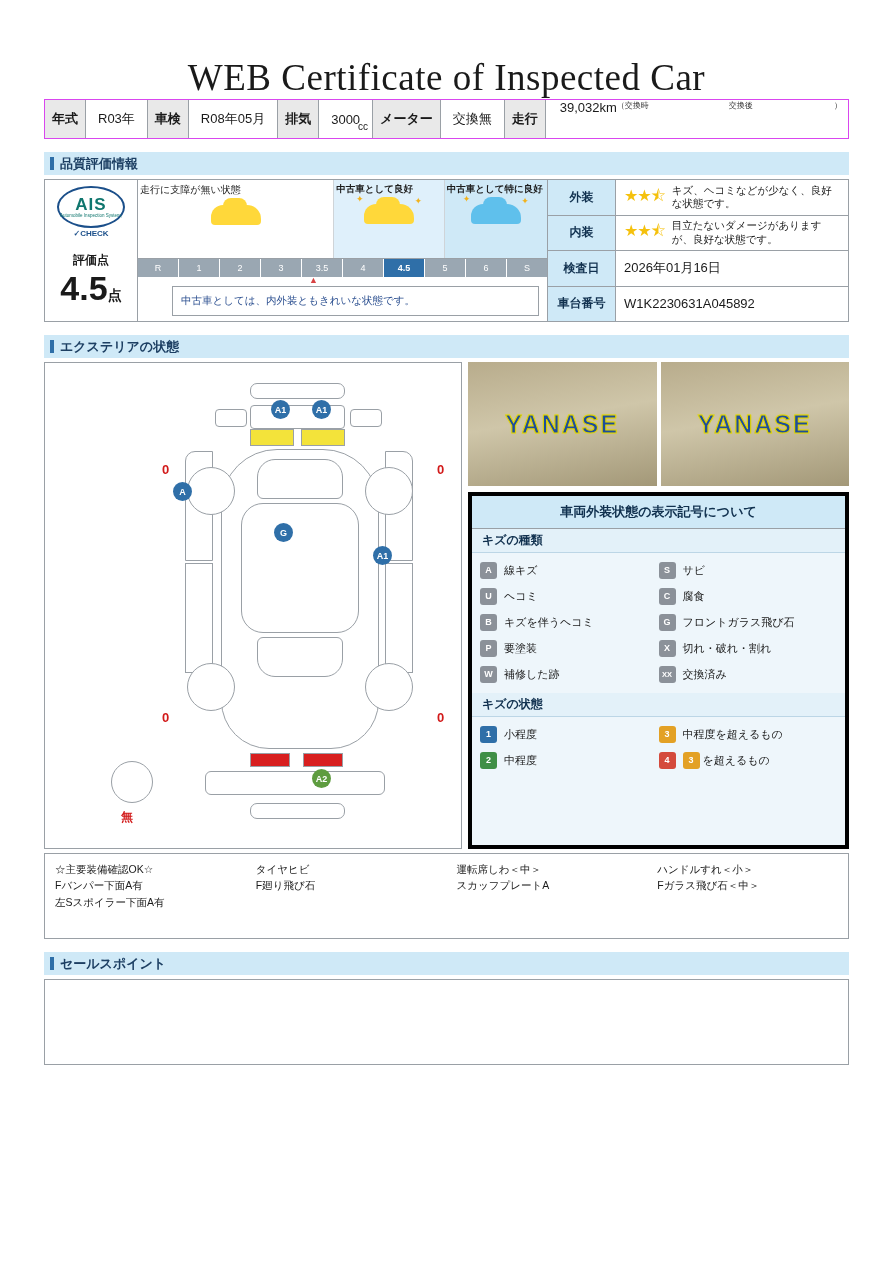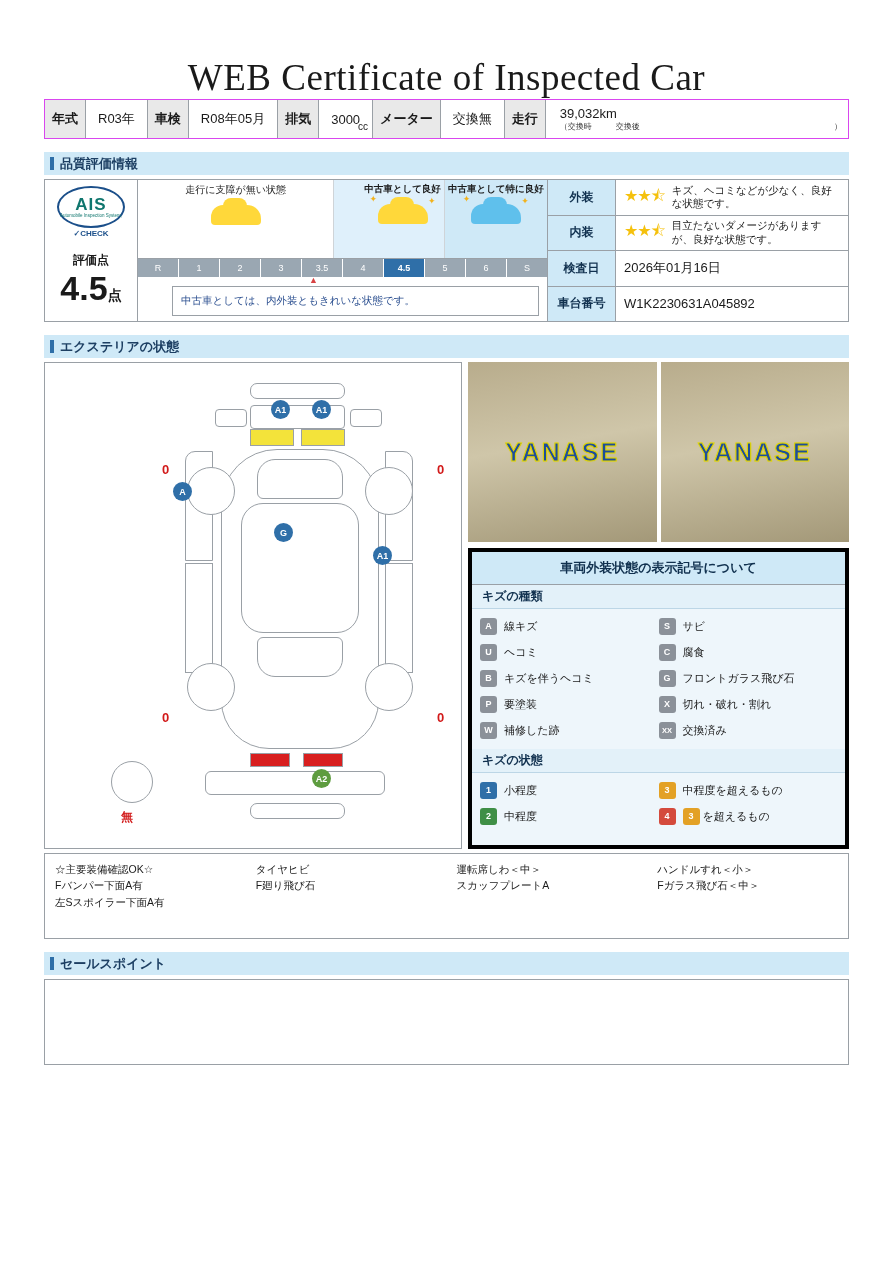"39,032km" .km-cell { flex-direction: column -> row }
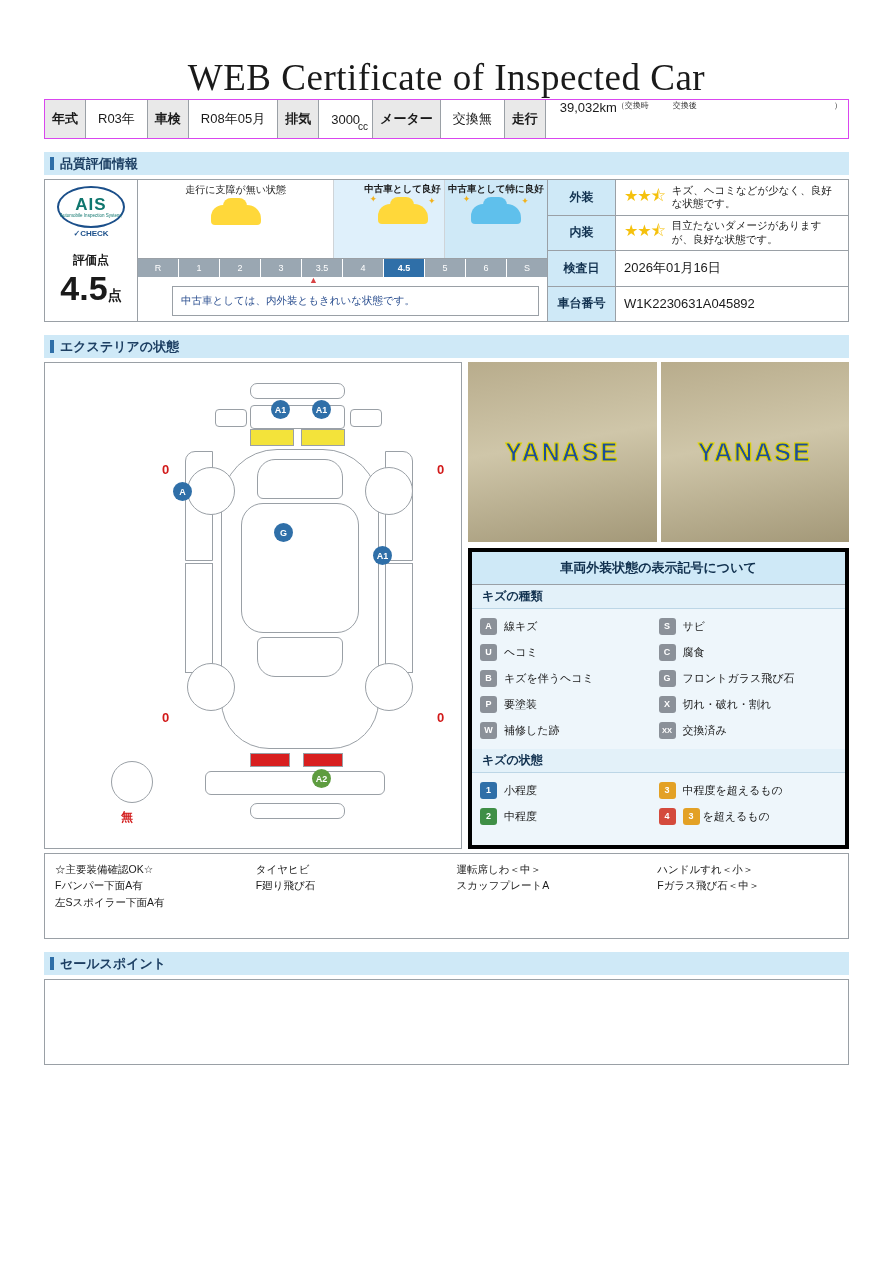"（交換時" .km-sub { gap: 24px -> 80px }
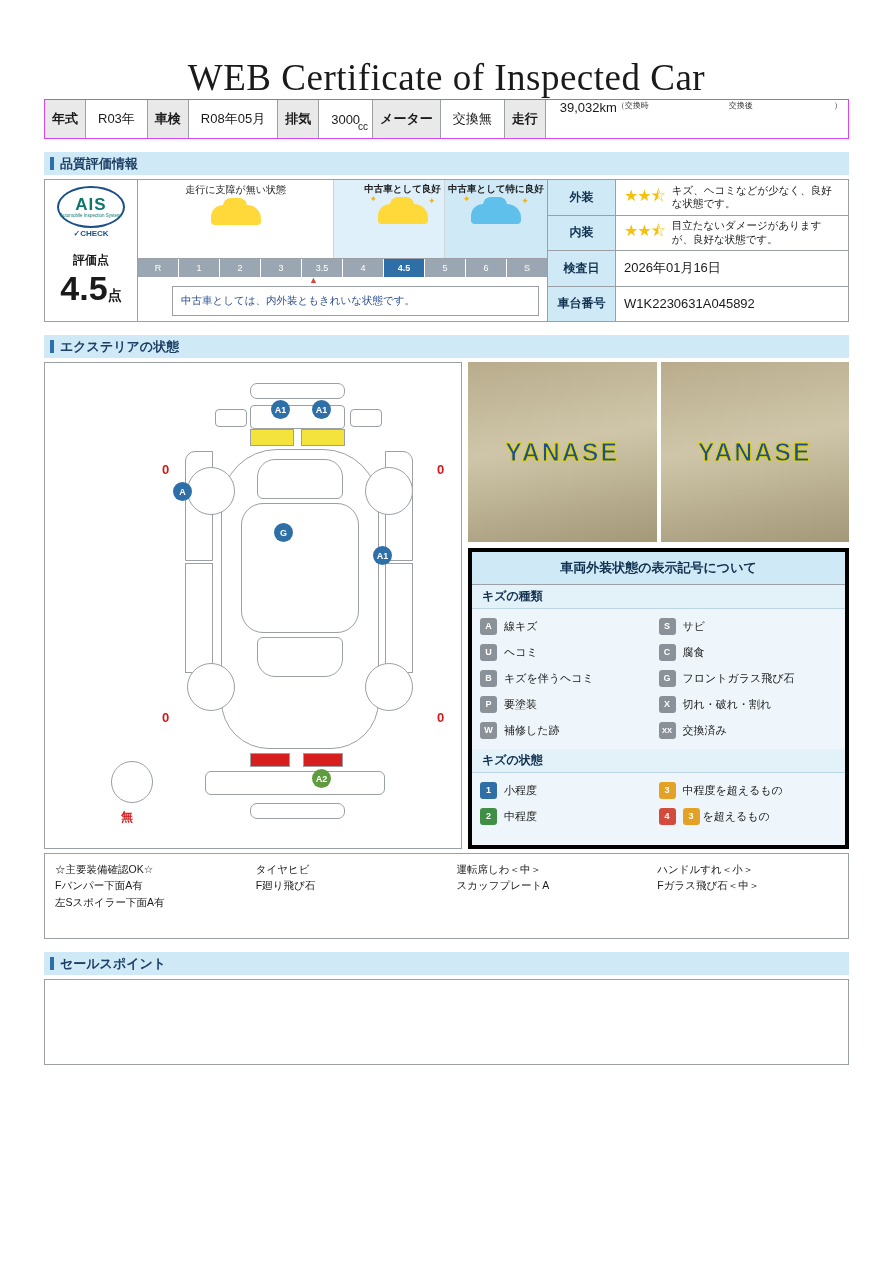"走行に支障が無い状態" .gc-t { text-align: center -> left }
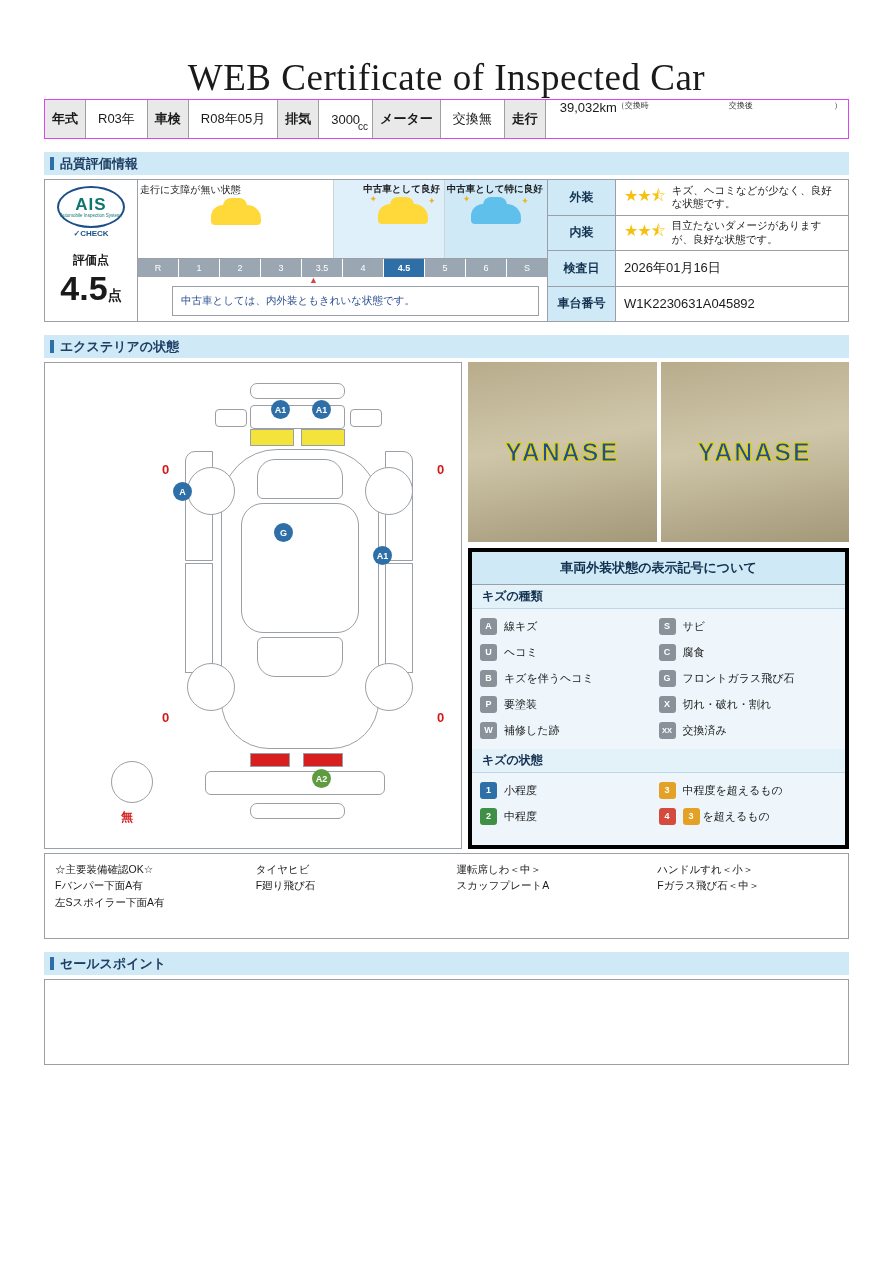"中古車として良好" .gc2 { padding-left: 27px -> none }
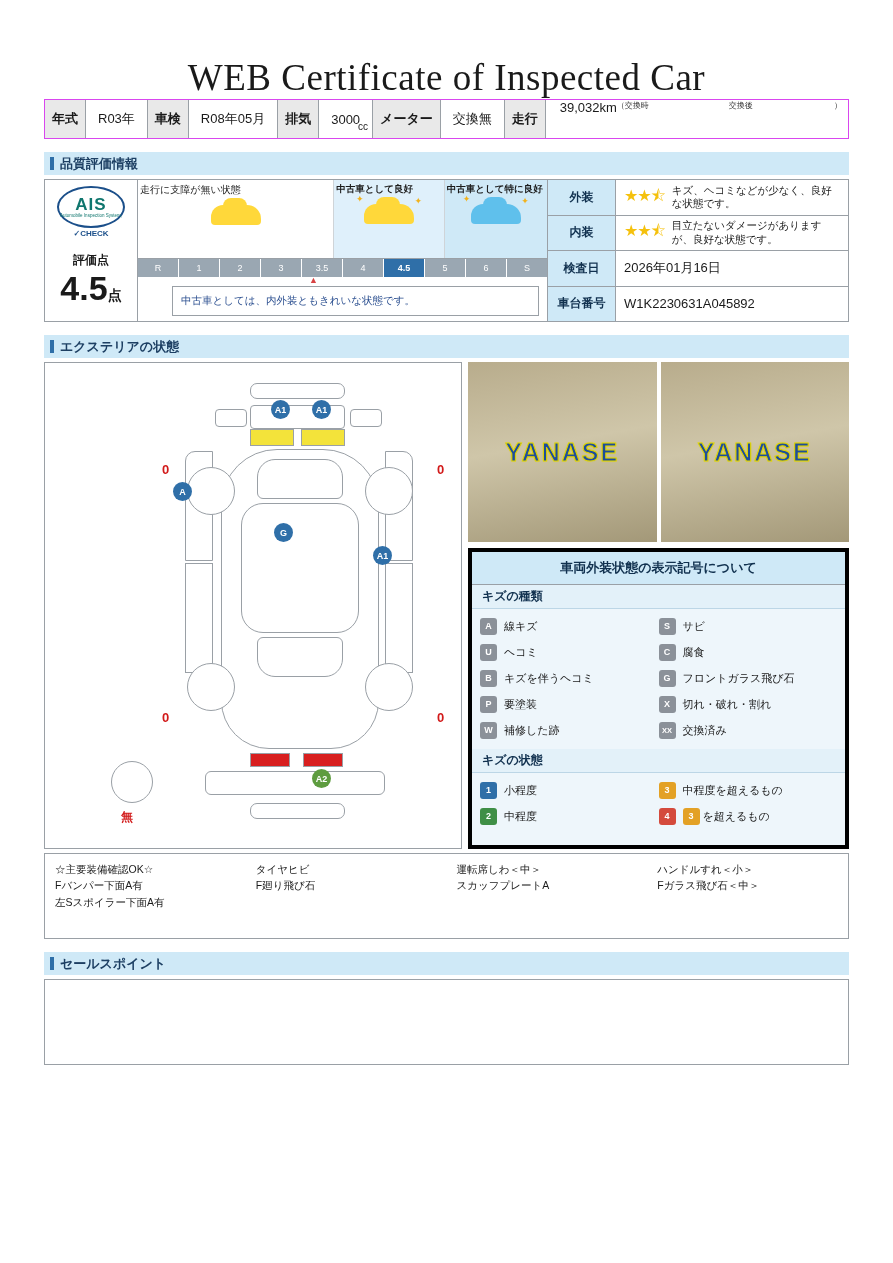"YANASE" .photos { height: 180px -> 124px }
